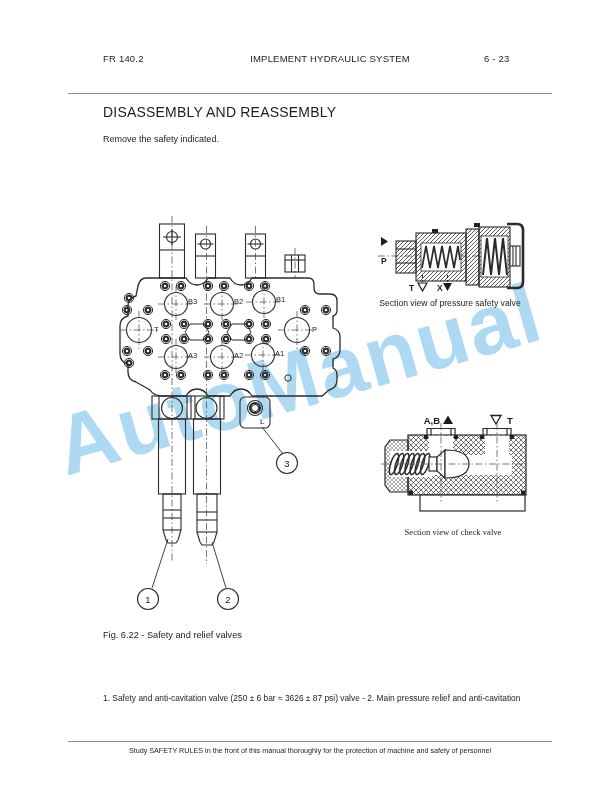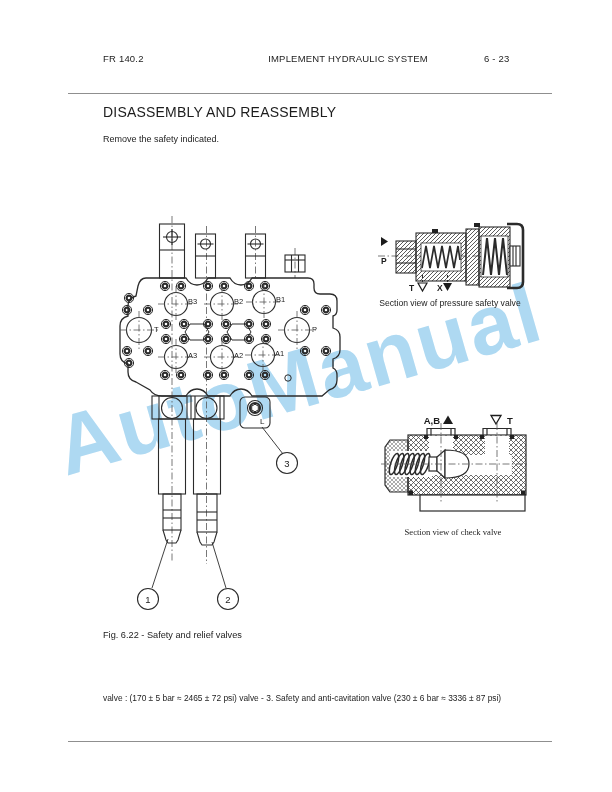"IMPLEMENT HYDRAULIC SYSTEM" div.abs { left: 348px -> 330px }
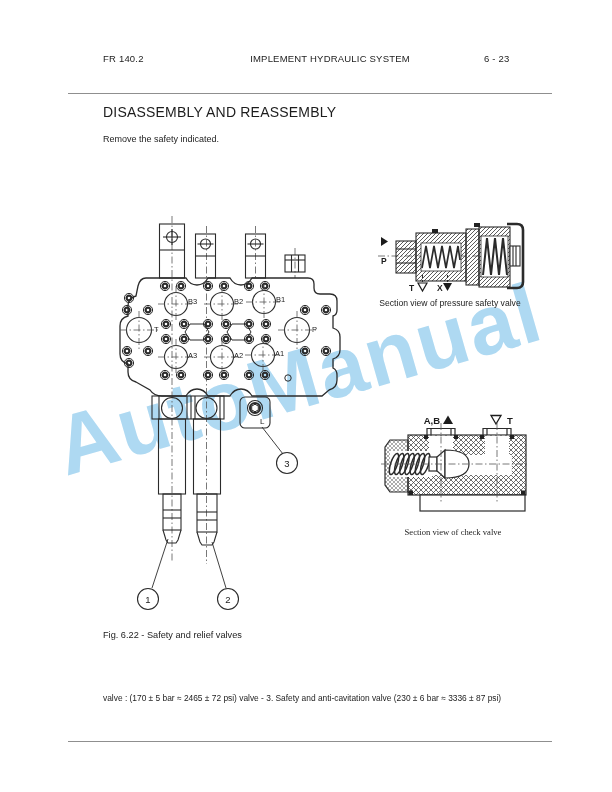"1. Safety and anti-cavitation valve" div { html: none -> <div>1. Safety and anti-cavitation valve (250 ± 6 bar ≈ 3626 ± 87 psi) valve - 2. Main pressure relief and anti-cavitation</div> }
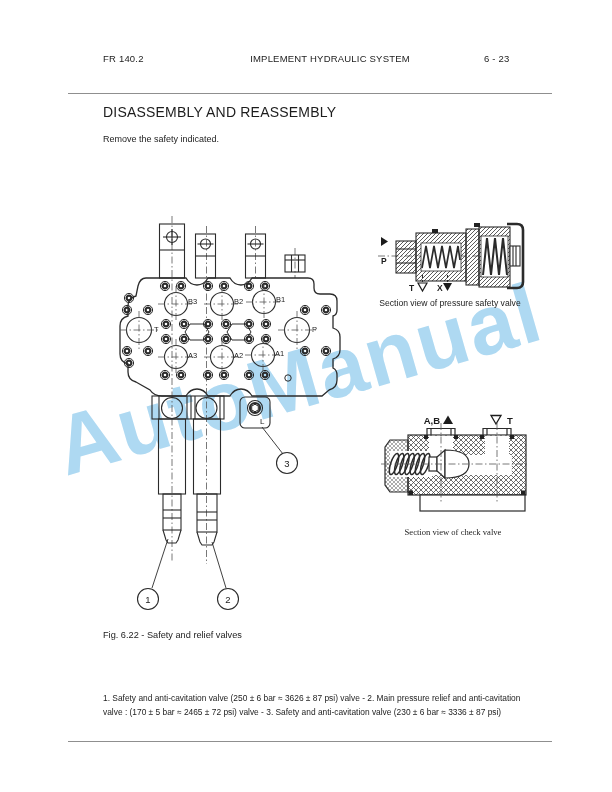"valve : (170 ± 5" div { html: <div>valve : (170 ± 5 bar ≈ 2465 ± 72 psi) valve - 3. Safety and anti-cavitation valve (230 ± 6 bar ≈ 3336 ± 87 psi)</div> -> none }
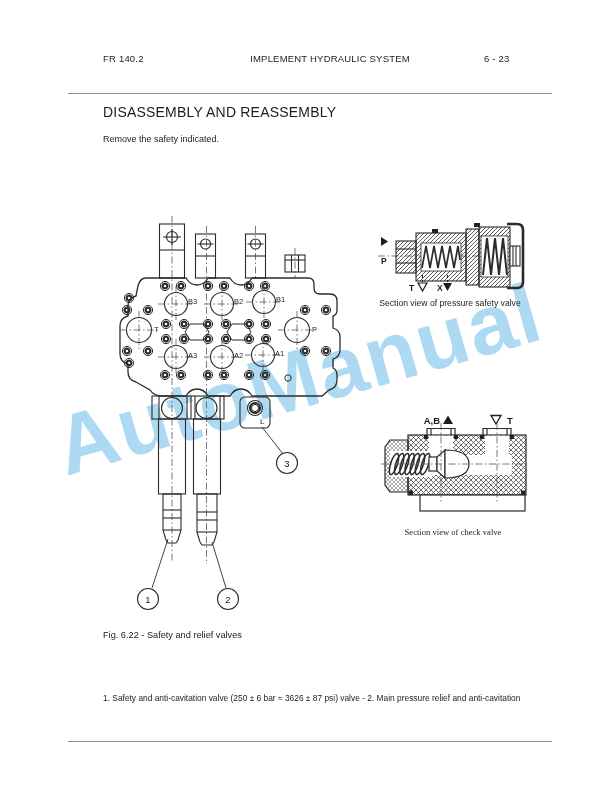"Study SAFETY RULES in the" div.abs { html: none -> <div>Study SAFETY RULES in the front of this manual thoroughly for the protection of machine and safety of personnel</div> }
